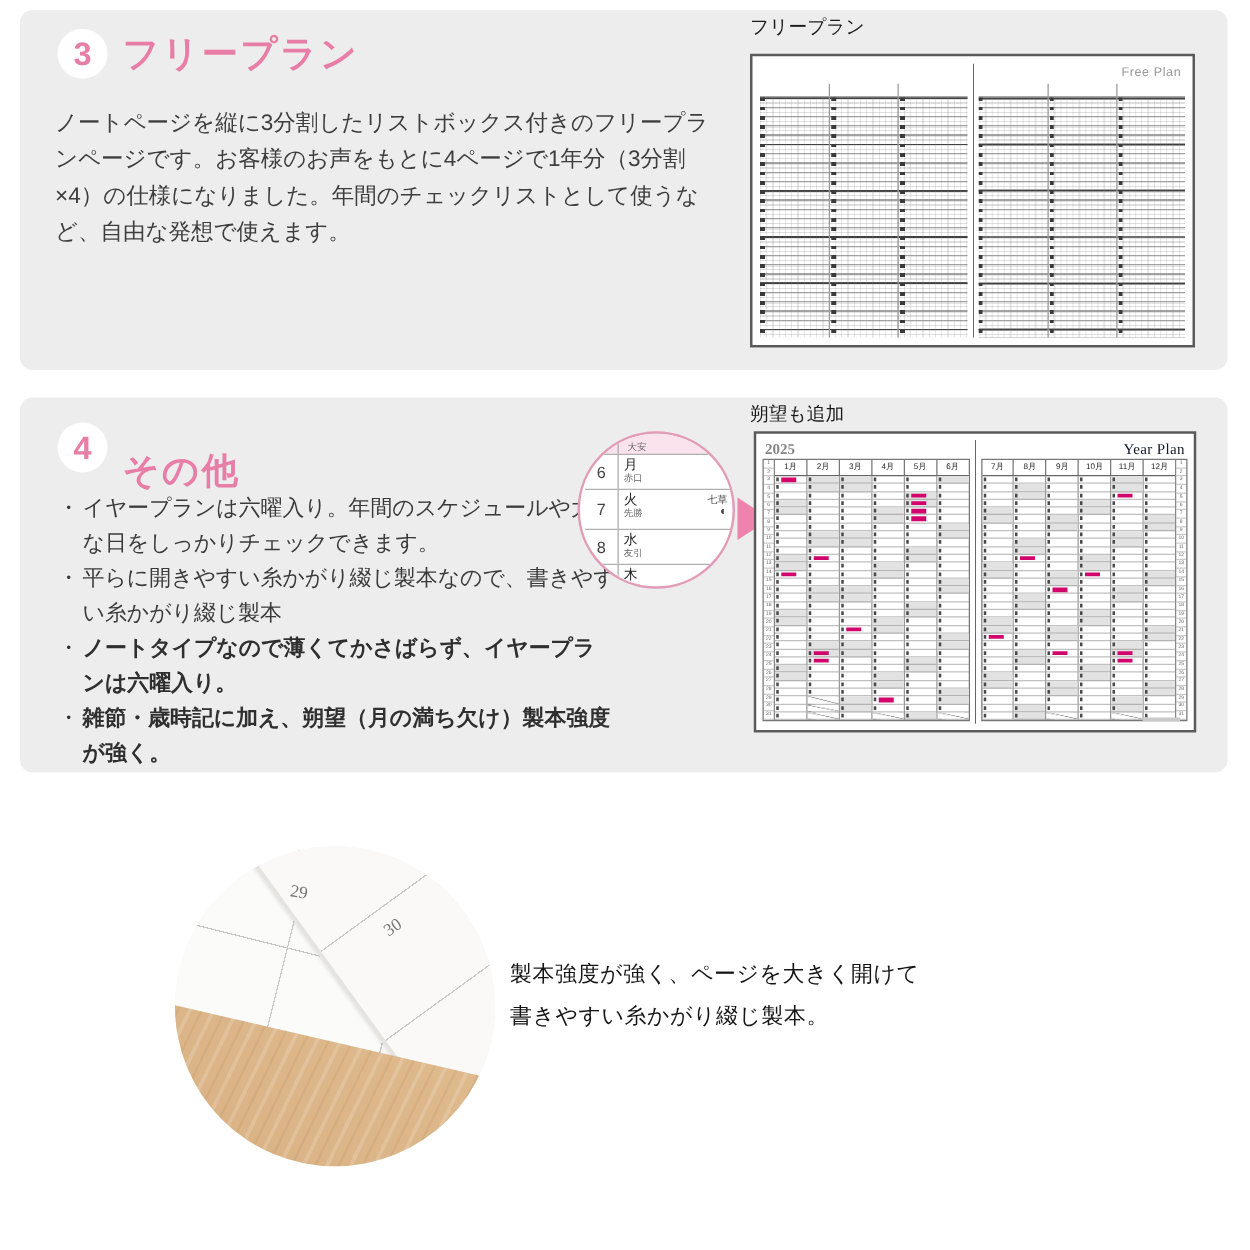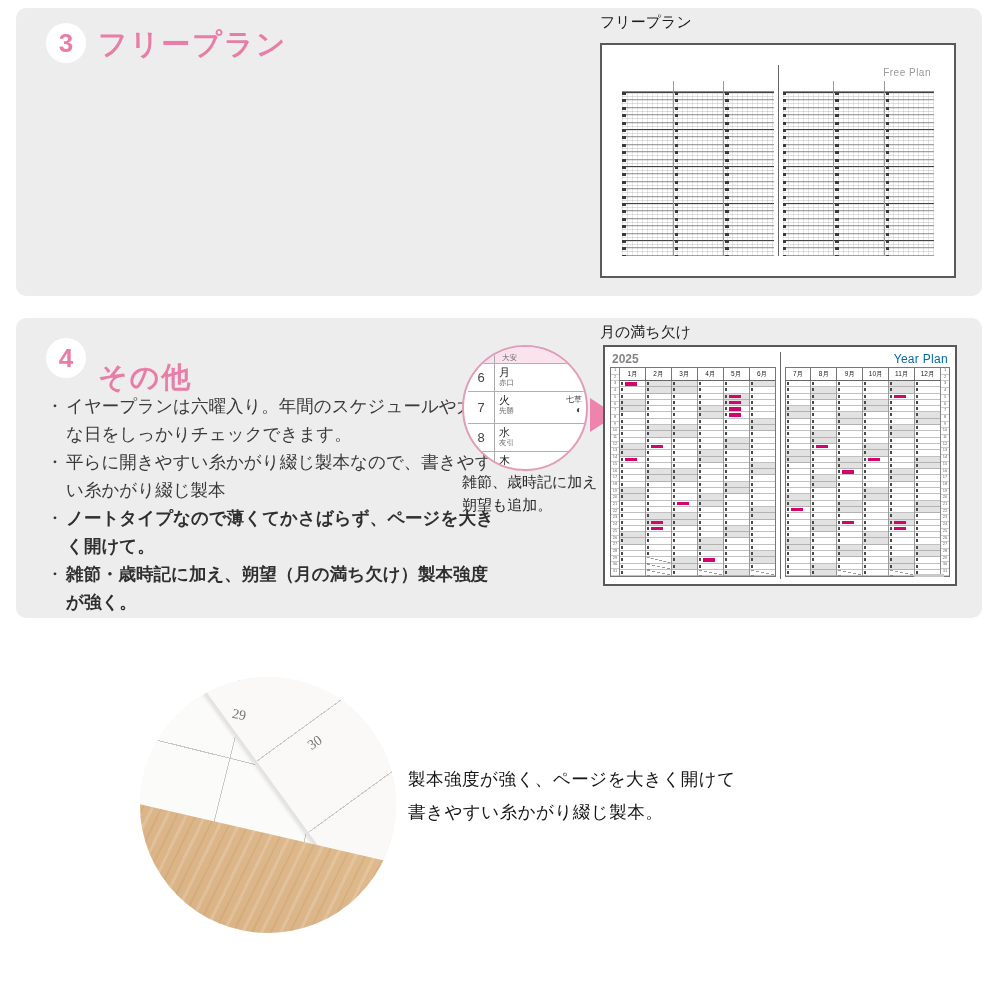"Free Plan" #spread-free { padding: 20px -> 6px }
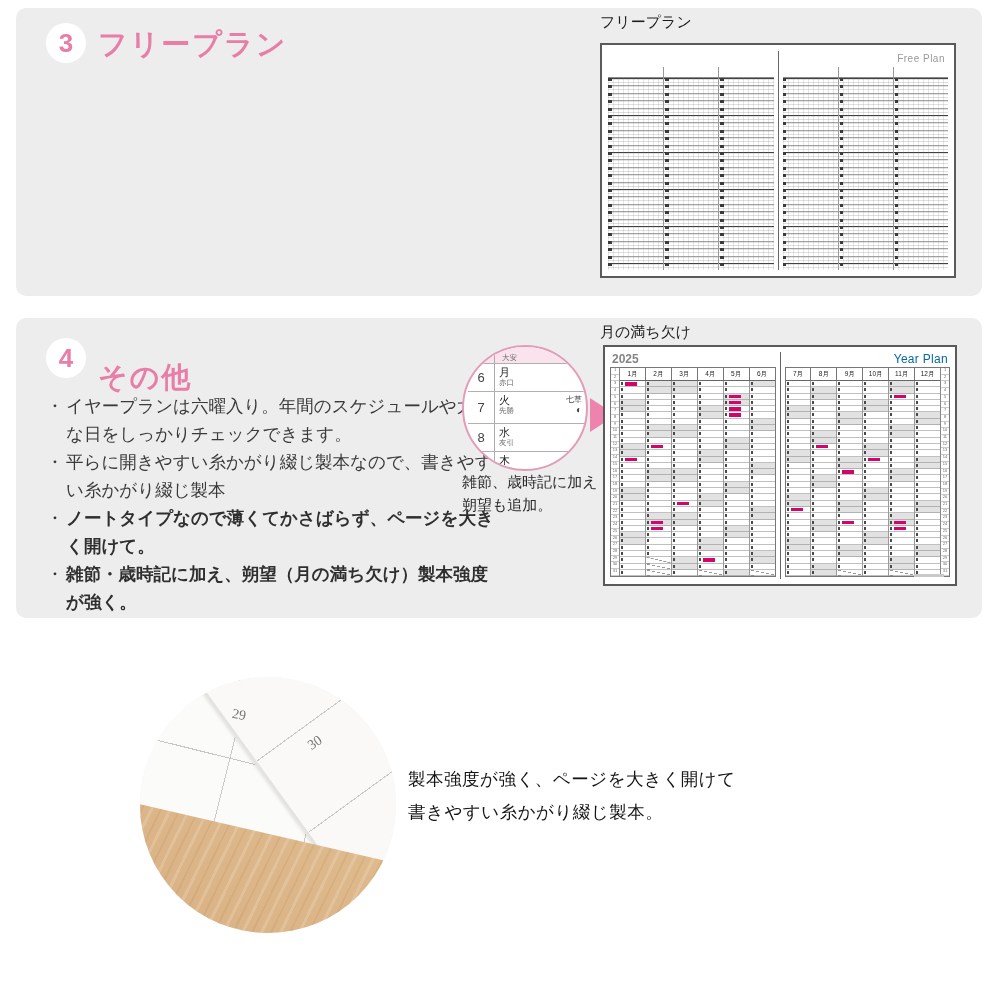"ノートページを縦に3分割したリストボックス付きのフリープランページです。お客様の" div.sec-body { html: none -> <div>ノートページを縦に3分割したリストボックス付きのフリープランページです。お客様のお声をもとに4ページで1年分（3分割×4）の仕様になりました。年間のチェックリストとして使うなど、自由な発想で使えます。</div> }
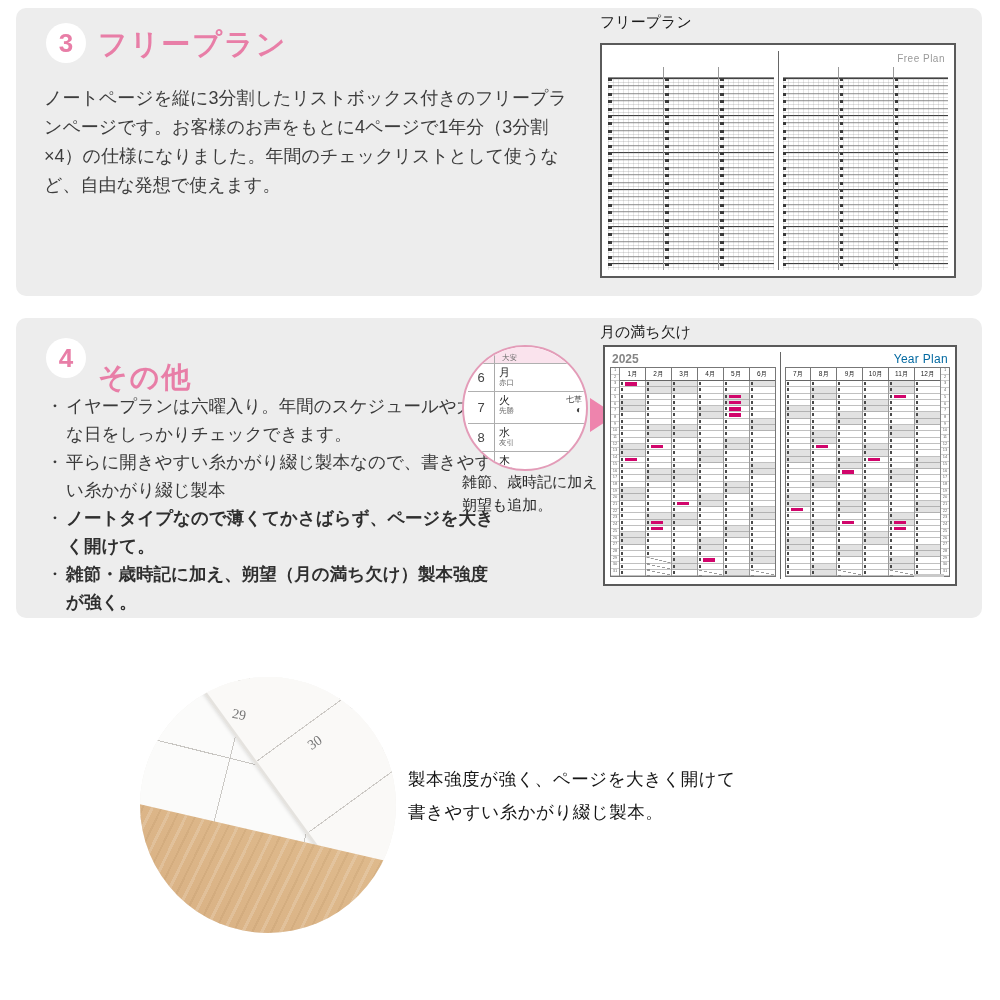"月の満ち欠け" div.img-label { text: 月の満ち欠け -> 朔望も追加 }
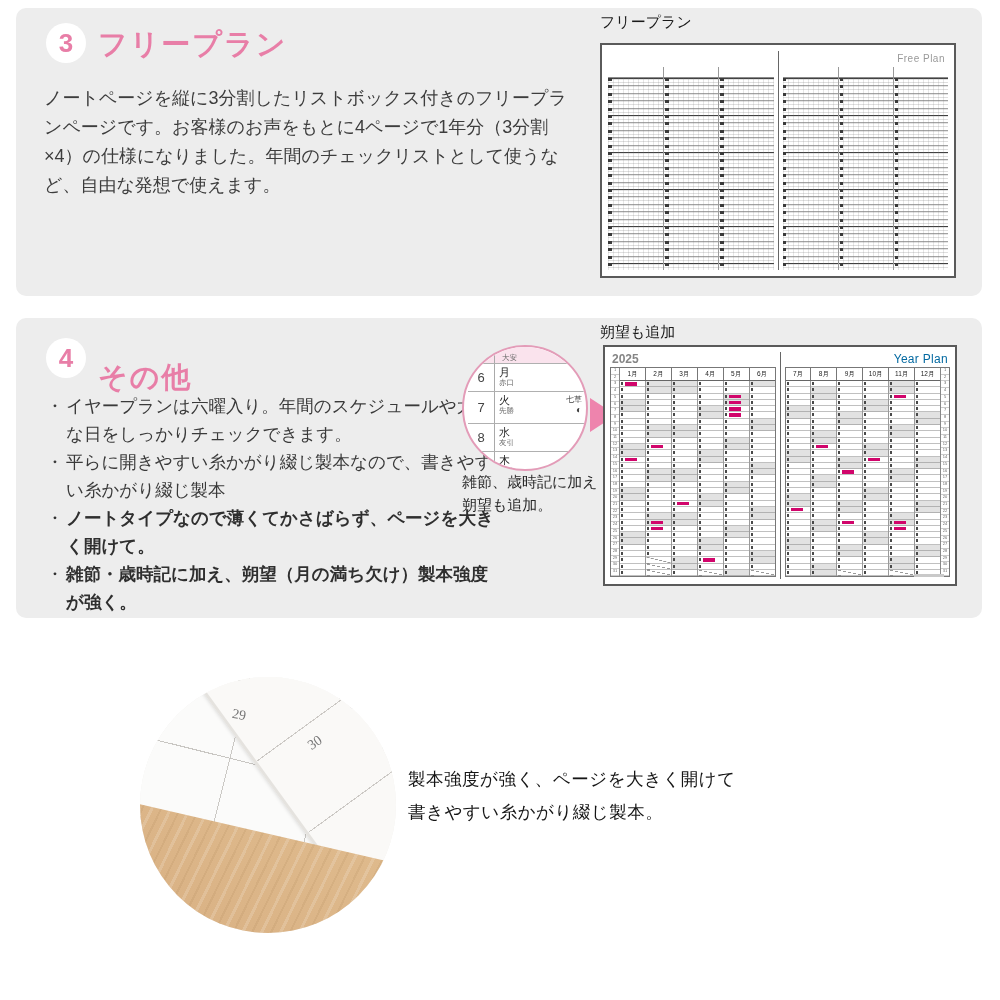"2025" .yp-top { font-family: none -> Liberation Serif, serif }
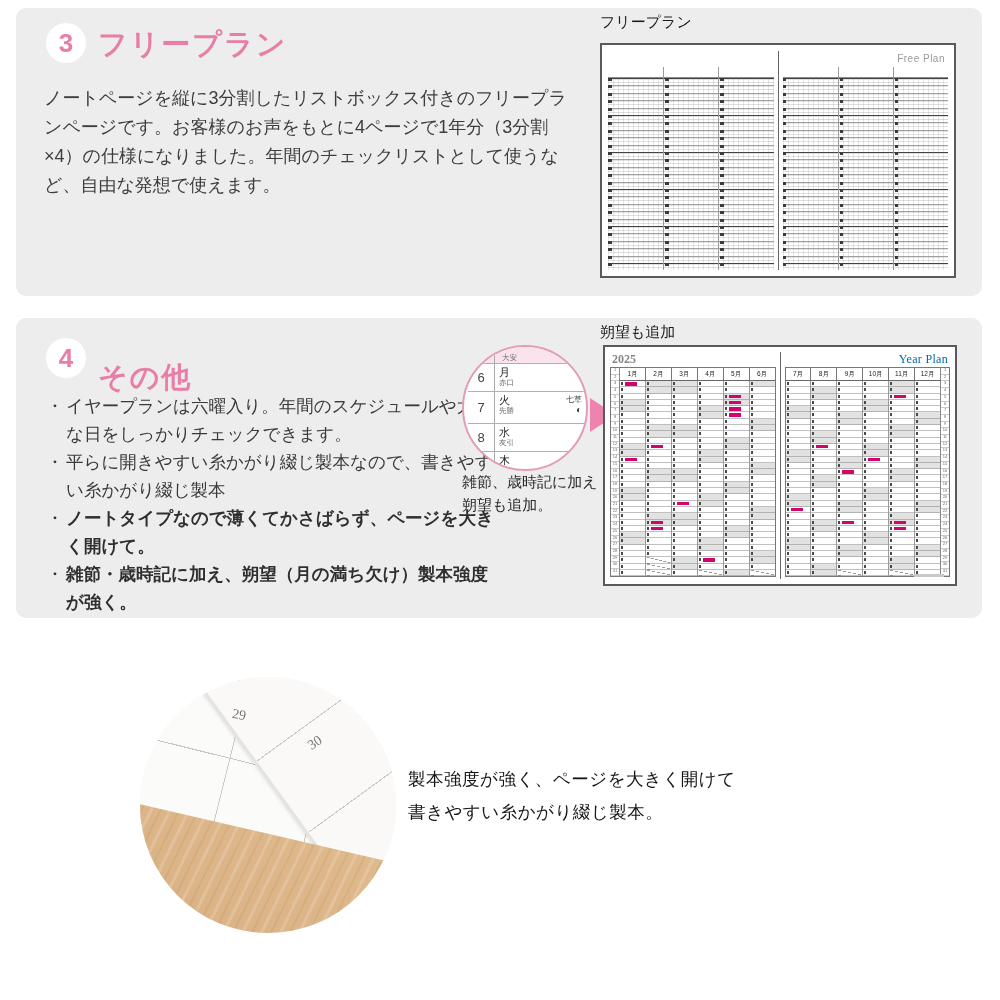"Year Plan" .yp-en { color: #0369a1 -> #0f172a }
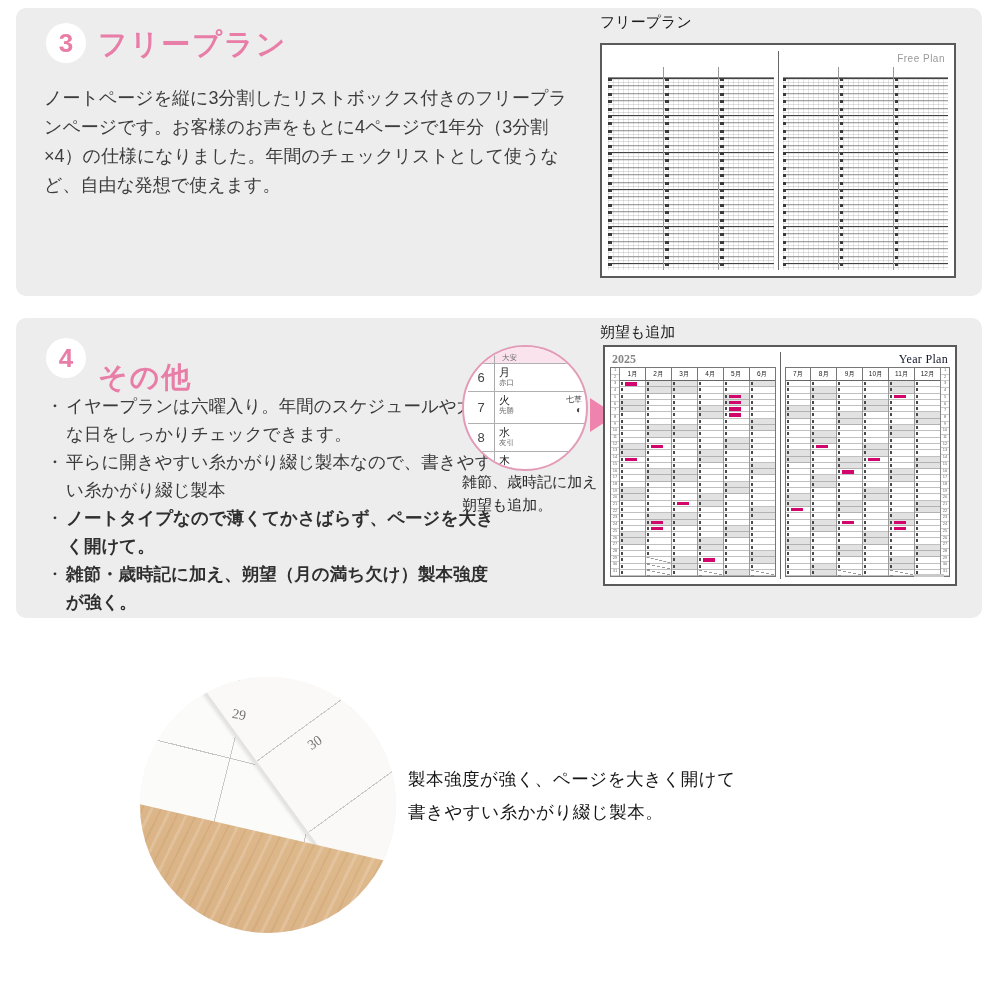"雑節、歳時記に加え" div { html: <div>雑節、歳時記に加え 朔望も追加。</div> -> none }
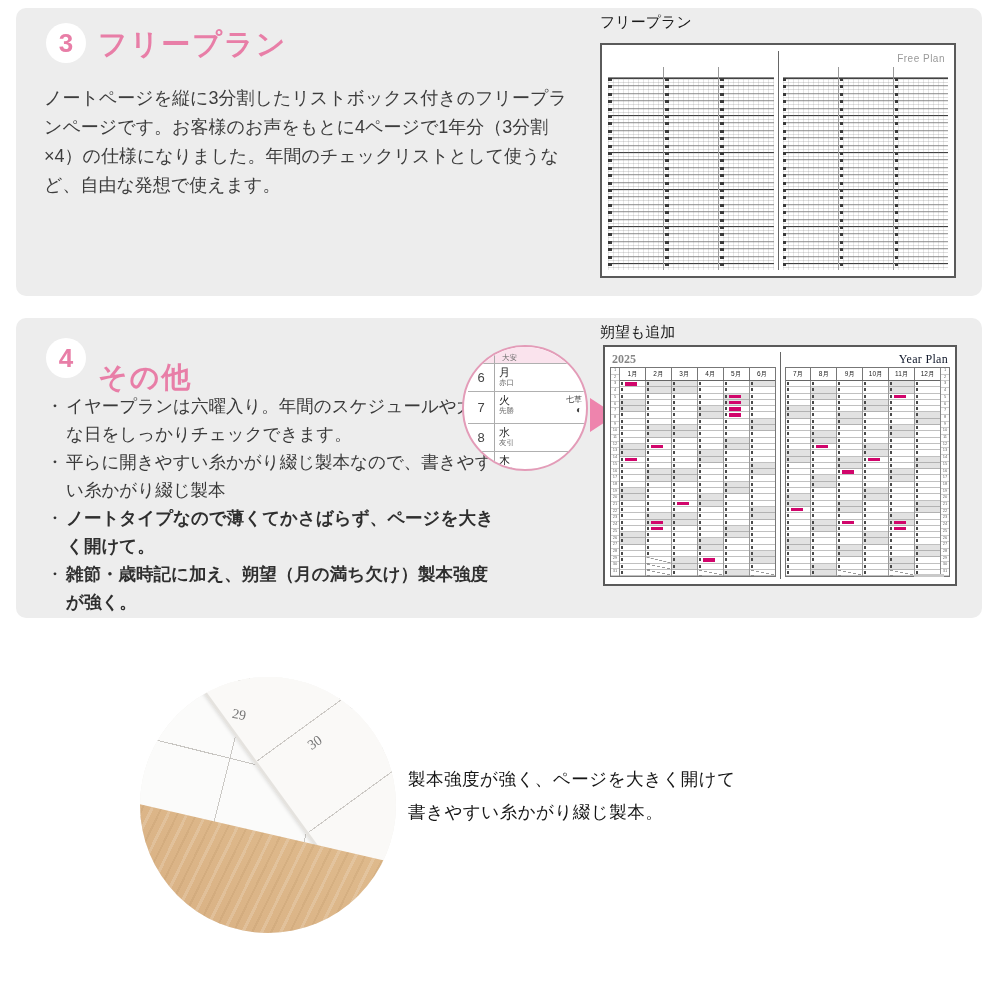"ノートタイプなので薄くてかさばらず、ページを大きく開けて。" span.tx { text: ページを大きく開けて -> イヤープランは六曜入り }
